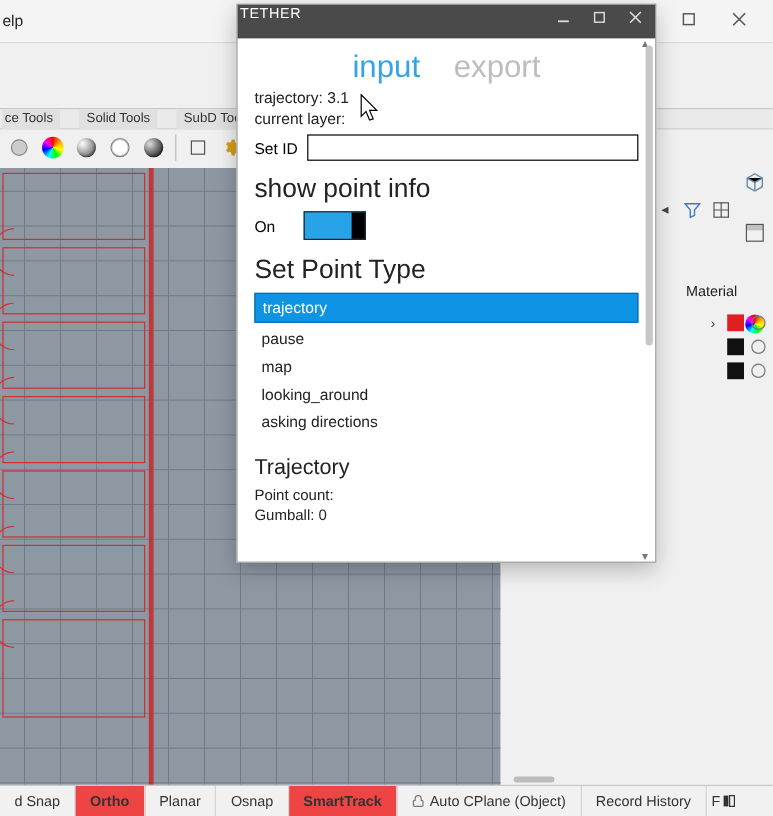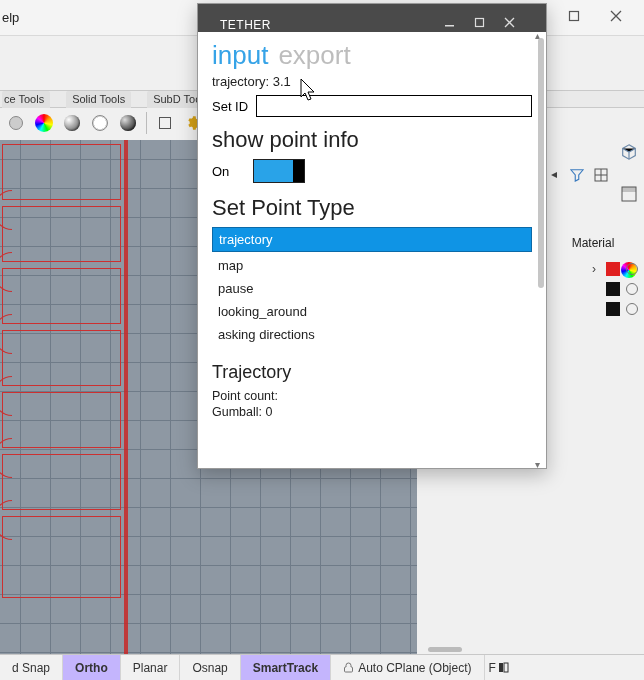"TETHER" .dlg-titlebar { align-items: flex-end -> flex-start; padding: 0 22px -> 0 2px }
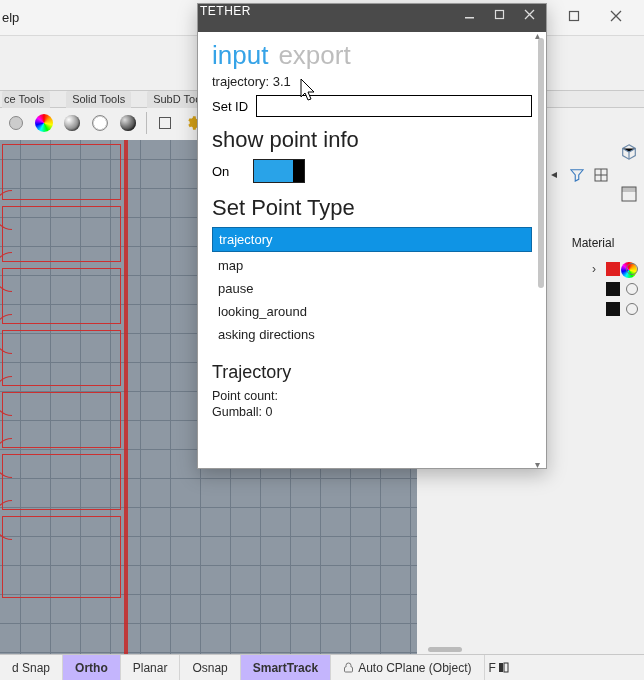"input" .tabs-ie { gap: 10px -> 28px; justify-content: none -> center }
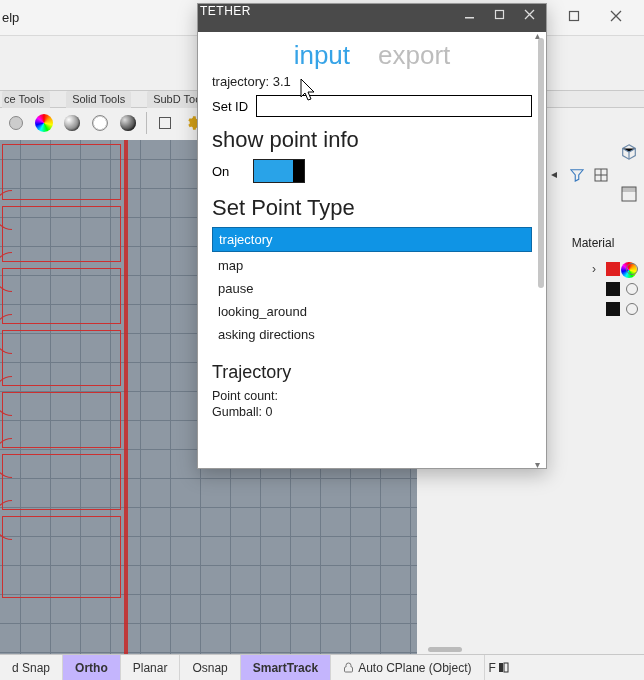"current layer:" div.meta-line { html: none -> <div> <span>current layer:</span> <span></span> </div> }
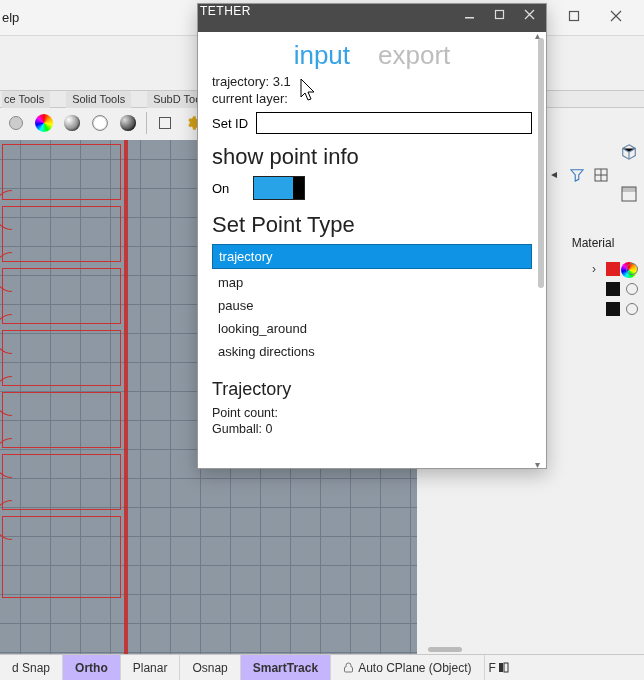"map" div.opt { order: before "pause" -> after "pause" }
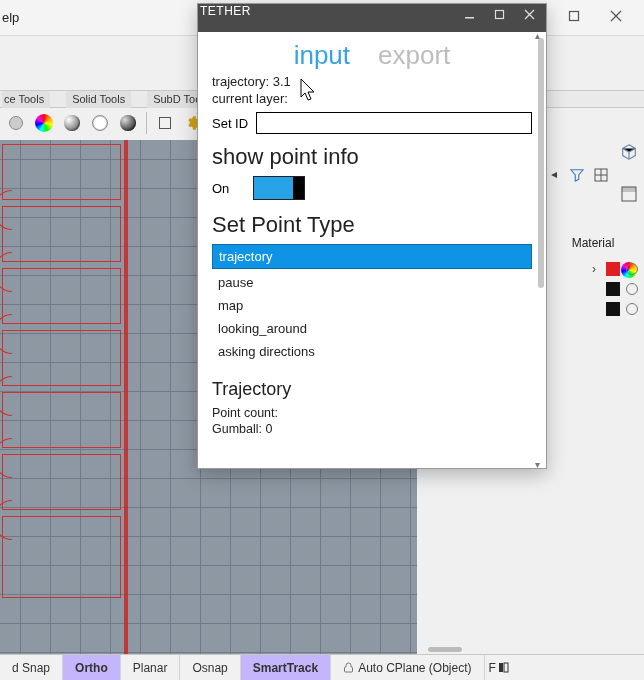"Ortho" .statusbar .seg.active { background: #c4b5fd -> #ef4444 }
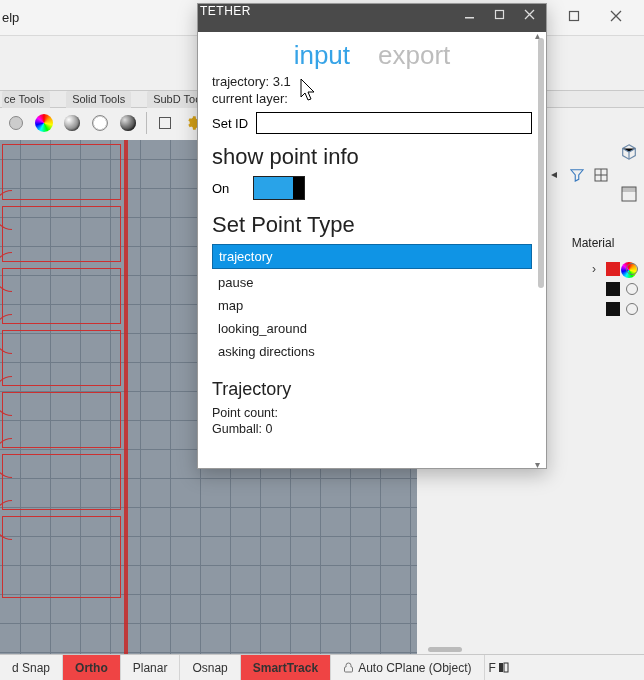"Record History" div.seg { html: none -> <div>Record History</div> }
